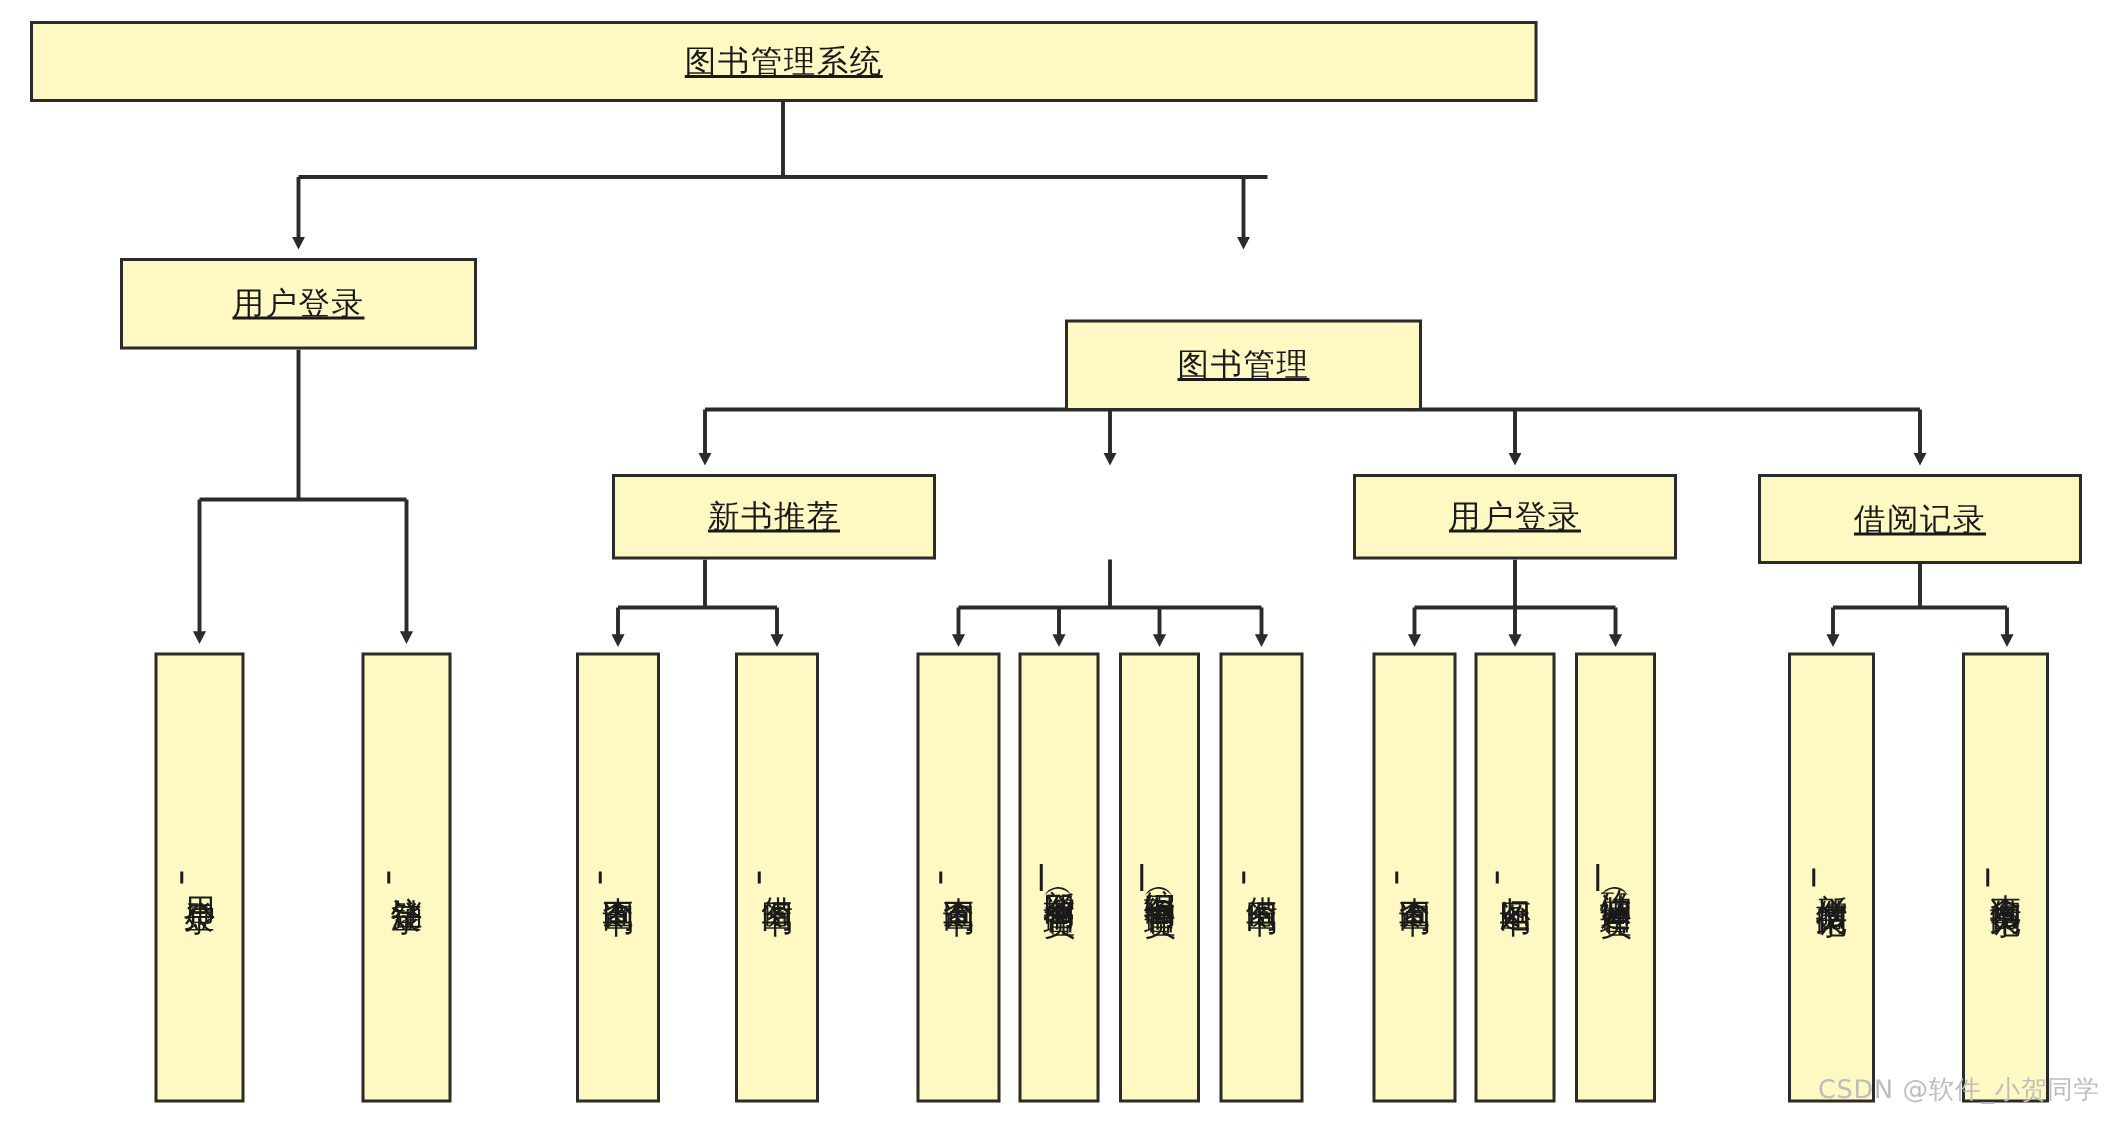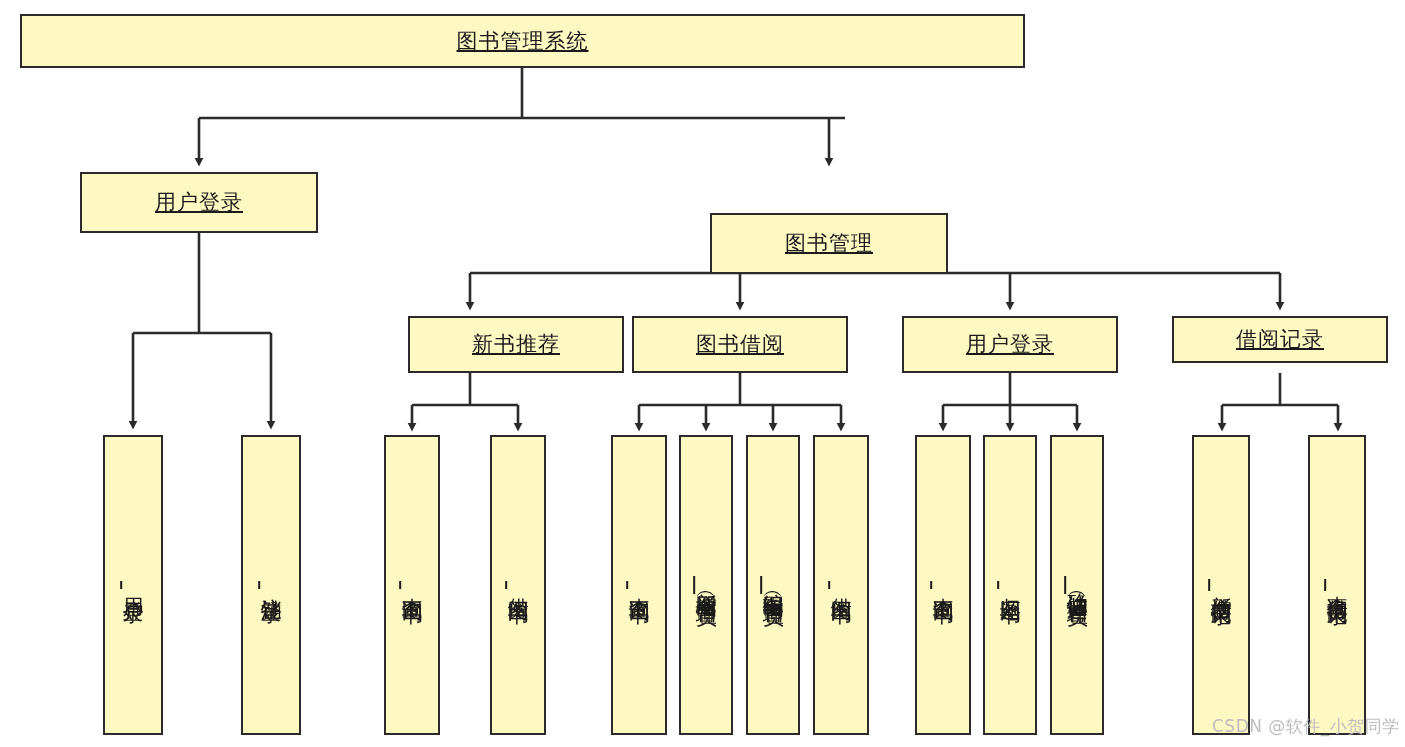"图书借阅" div.node { html: <div> <span>图书借阅</span> </div> -> none }
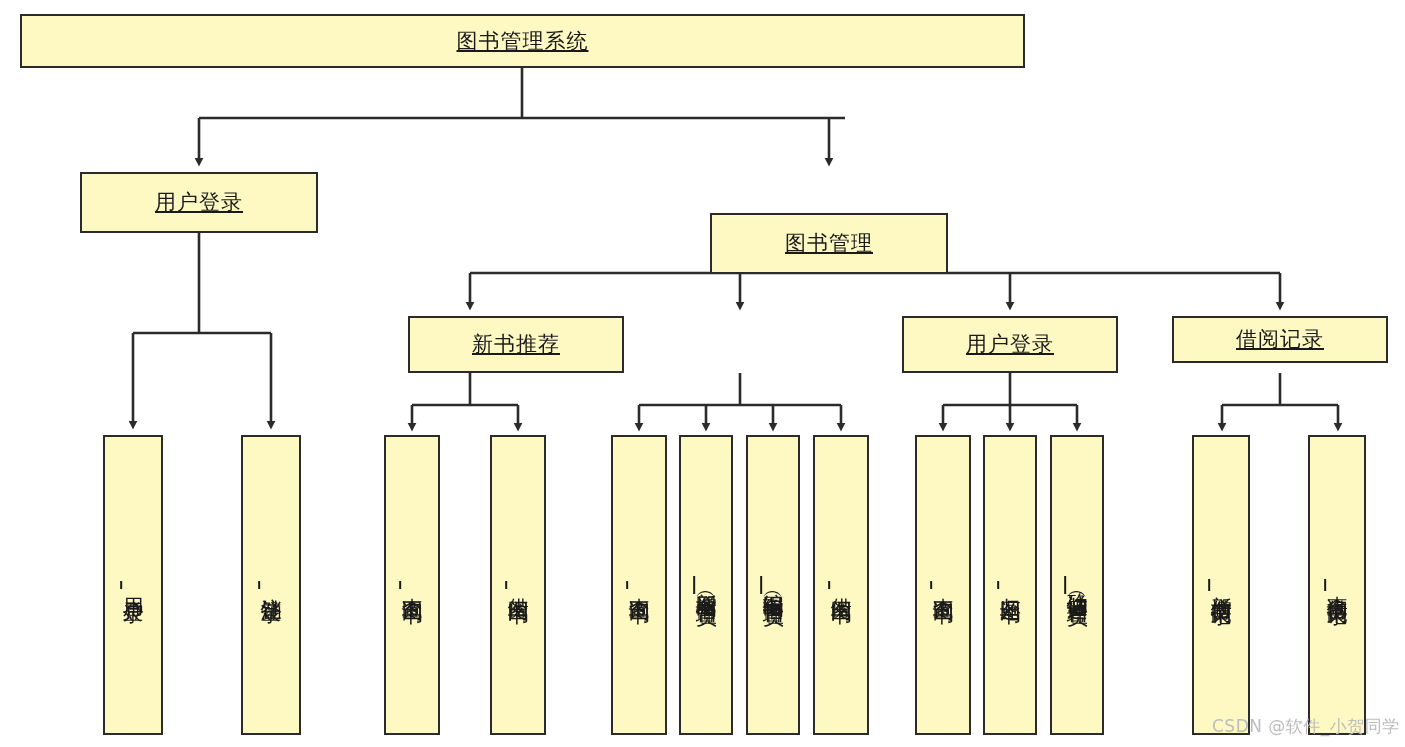"借阅记录" div.node { height: 47px -> 60px }
